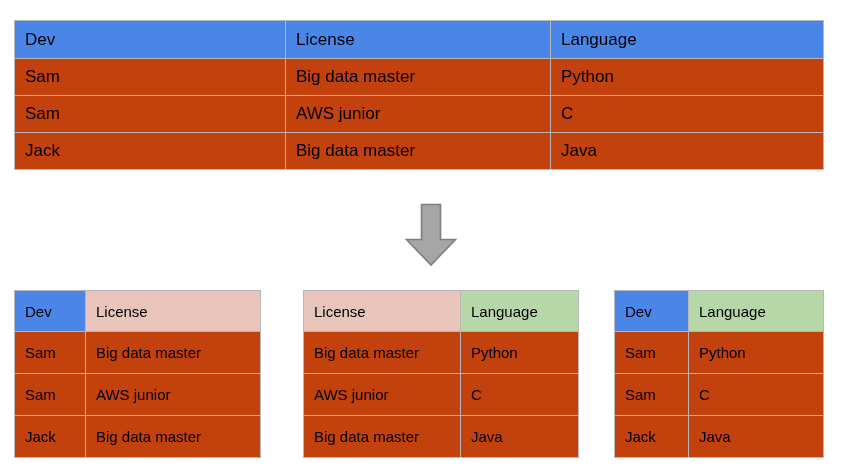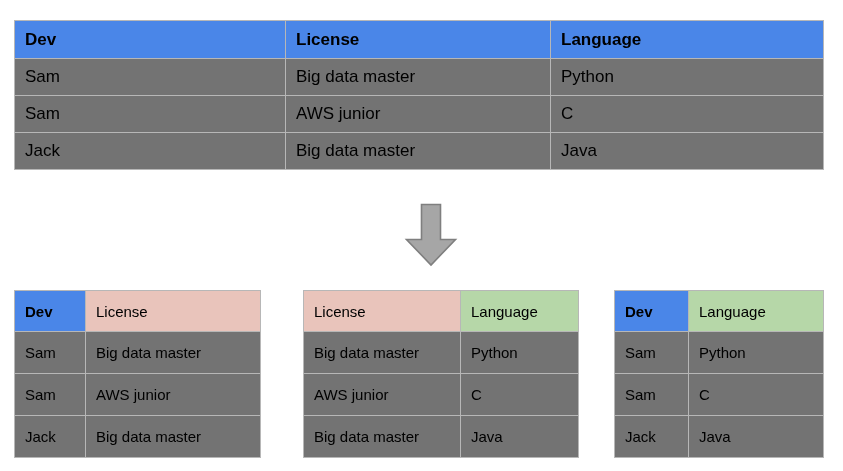"Dev" table.grid td.hdr-blue { font-weight: bold -> none }
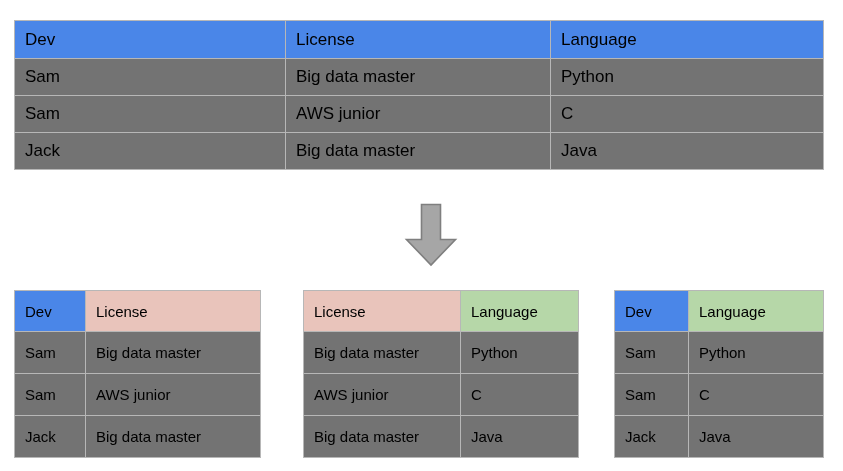"Sam" table.grid td { background: #737373 -> #c2410c }
